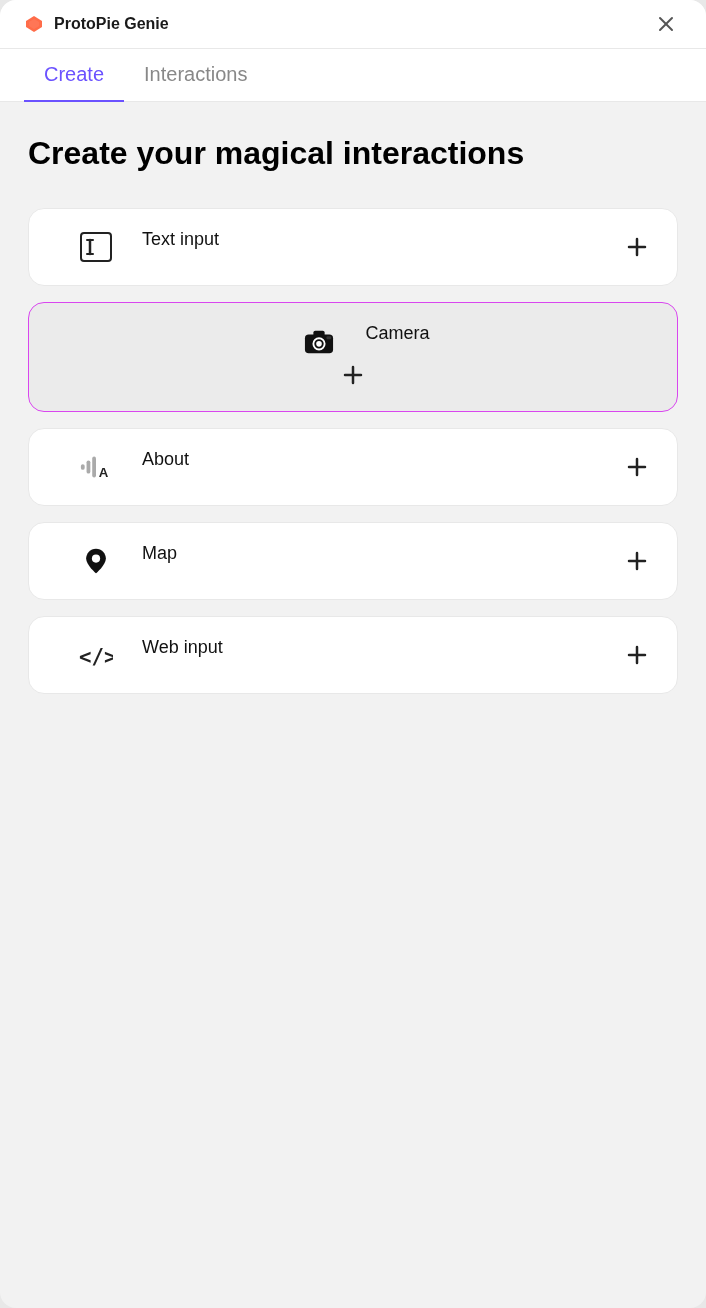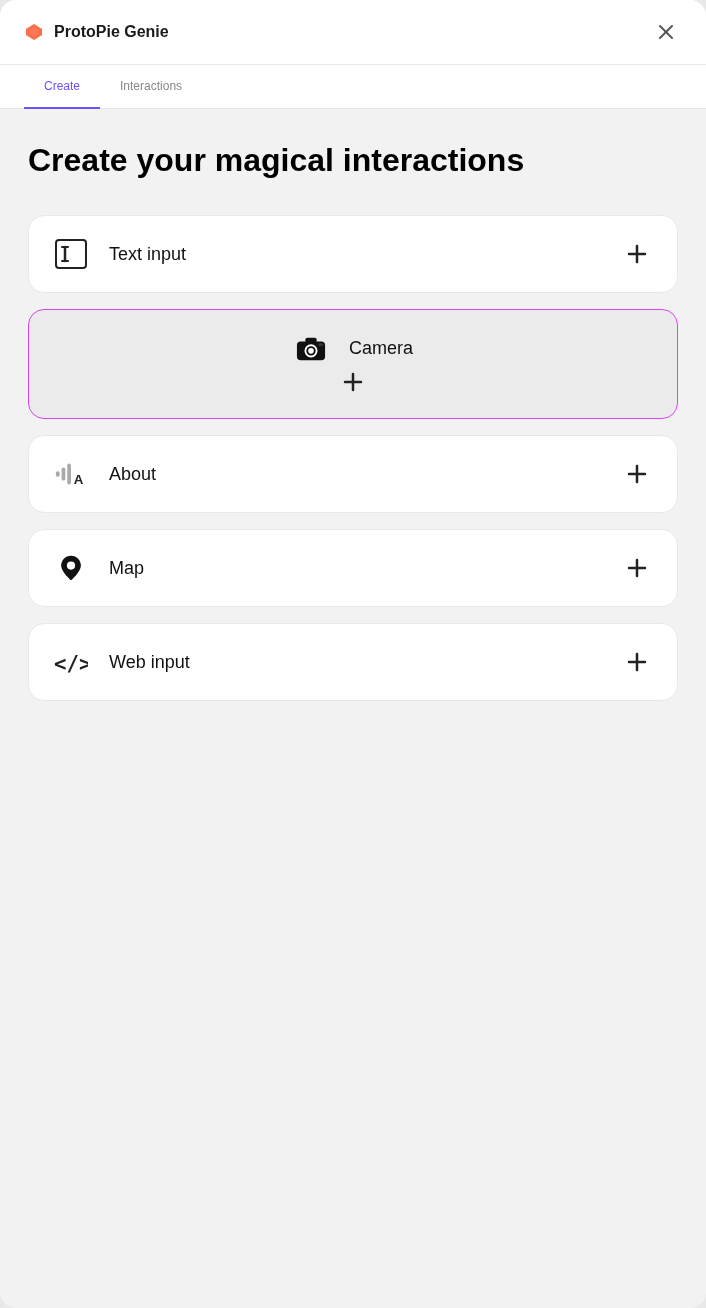"ProtoPie Genie" .title-bar { padding: 16px 24px -> 8px 24px }
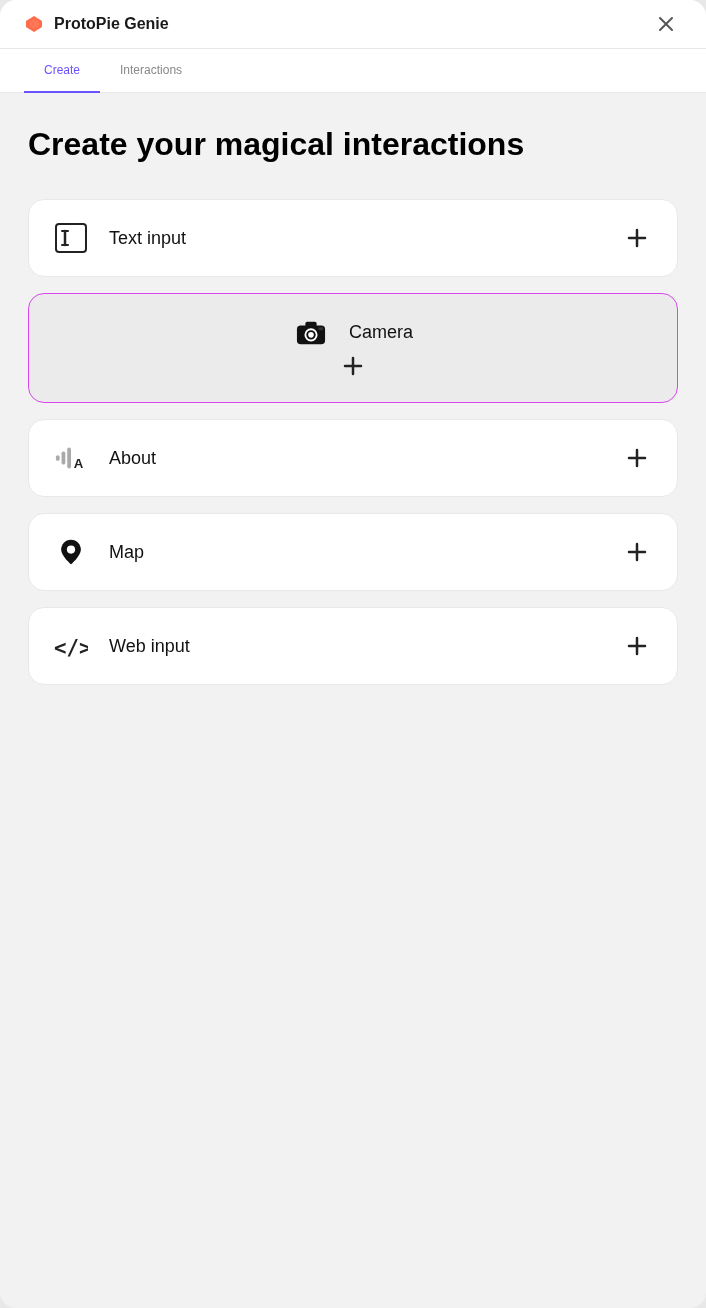"Create" .tab { font-size: 12px -> 20px }
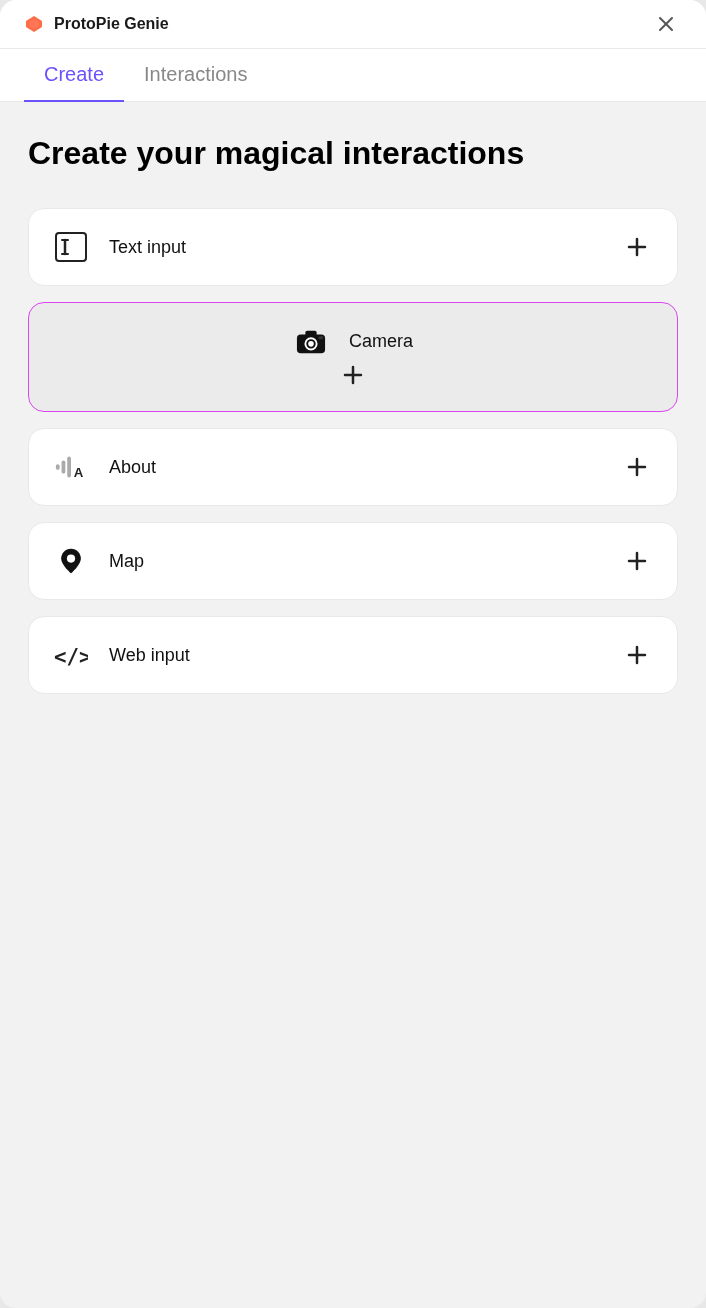"Text input" .item-left { align-items: center -> flex-start; gap: 20px -> 28px; margin-left: none -> 25px }
